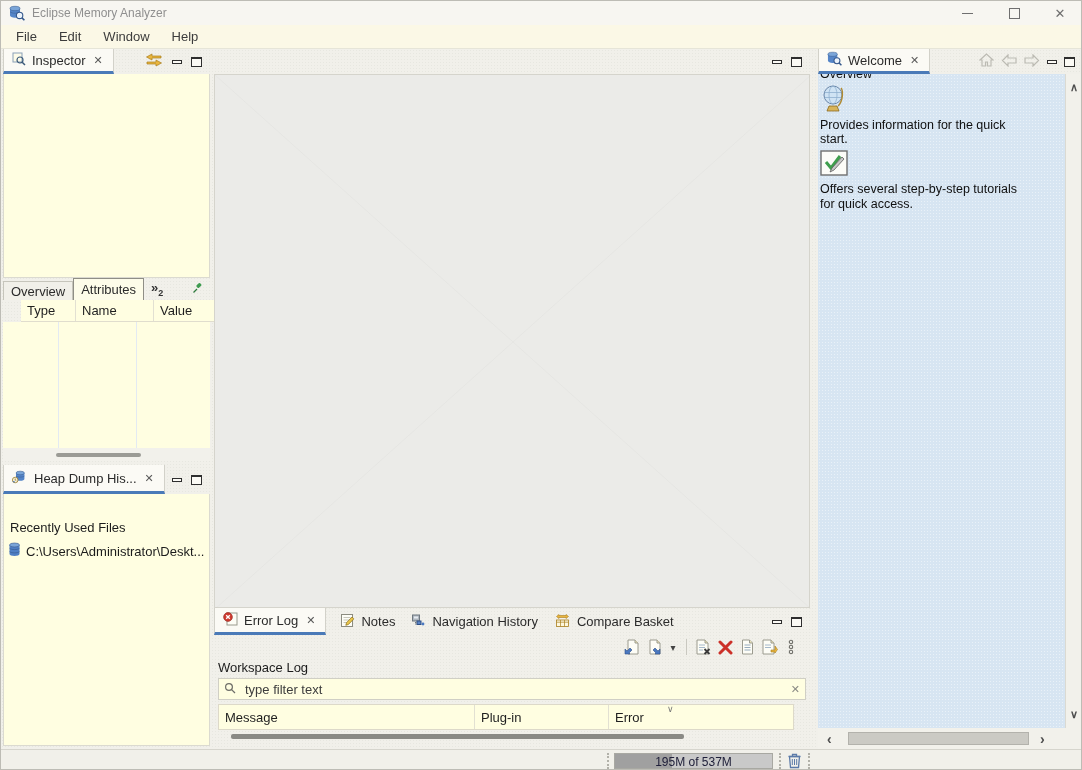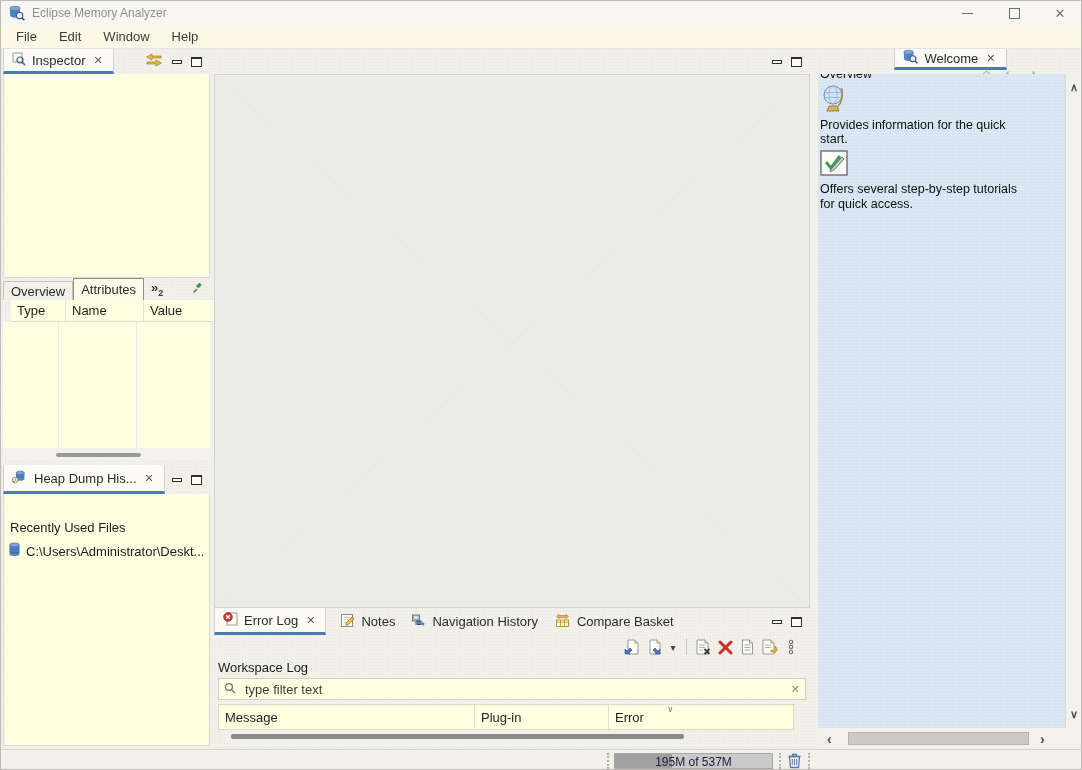"Welcome" div.abs { flex-direction: column -> none }
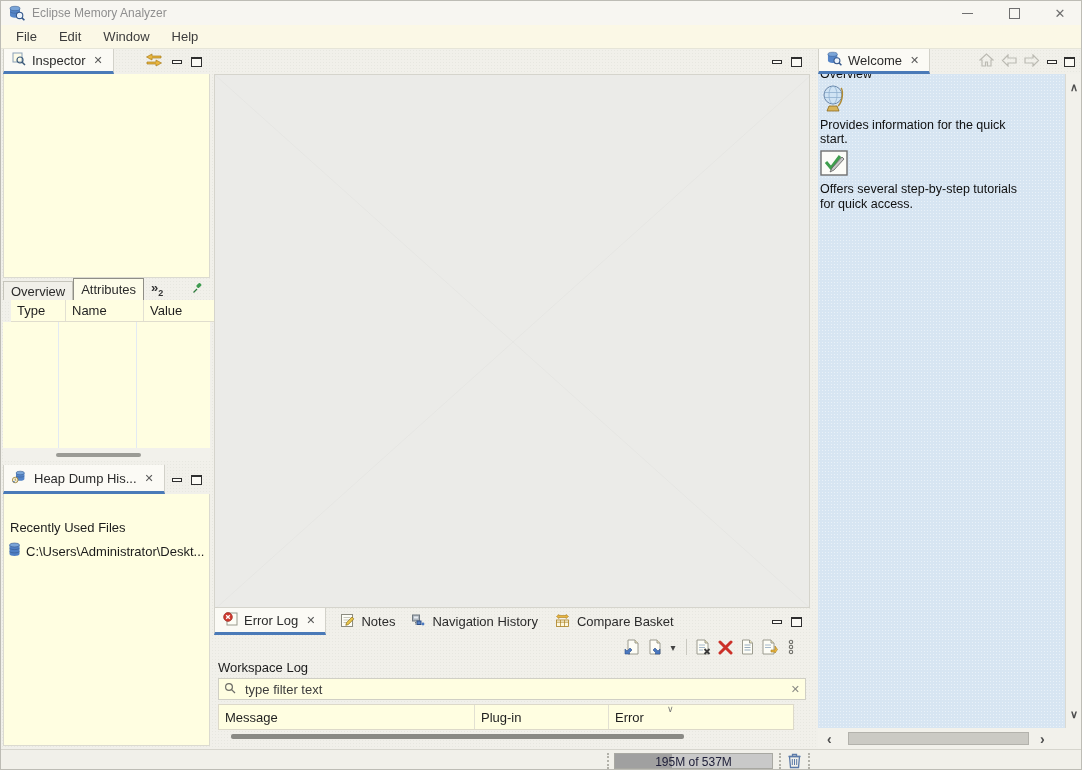"Type" div.abs { left: 10px -> 20px }
